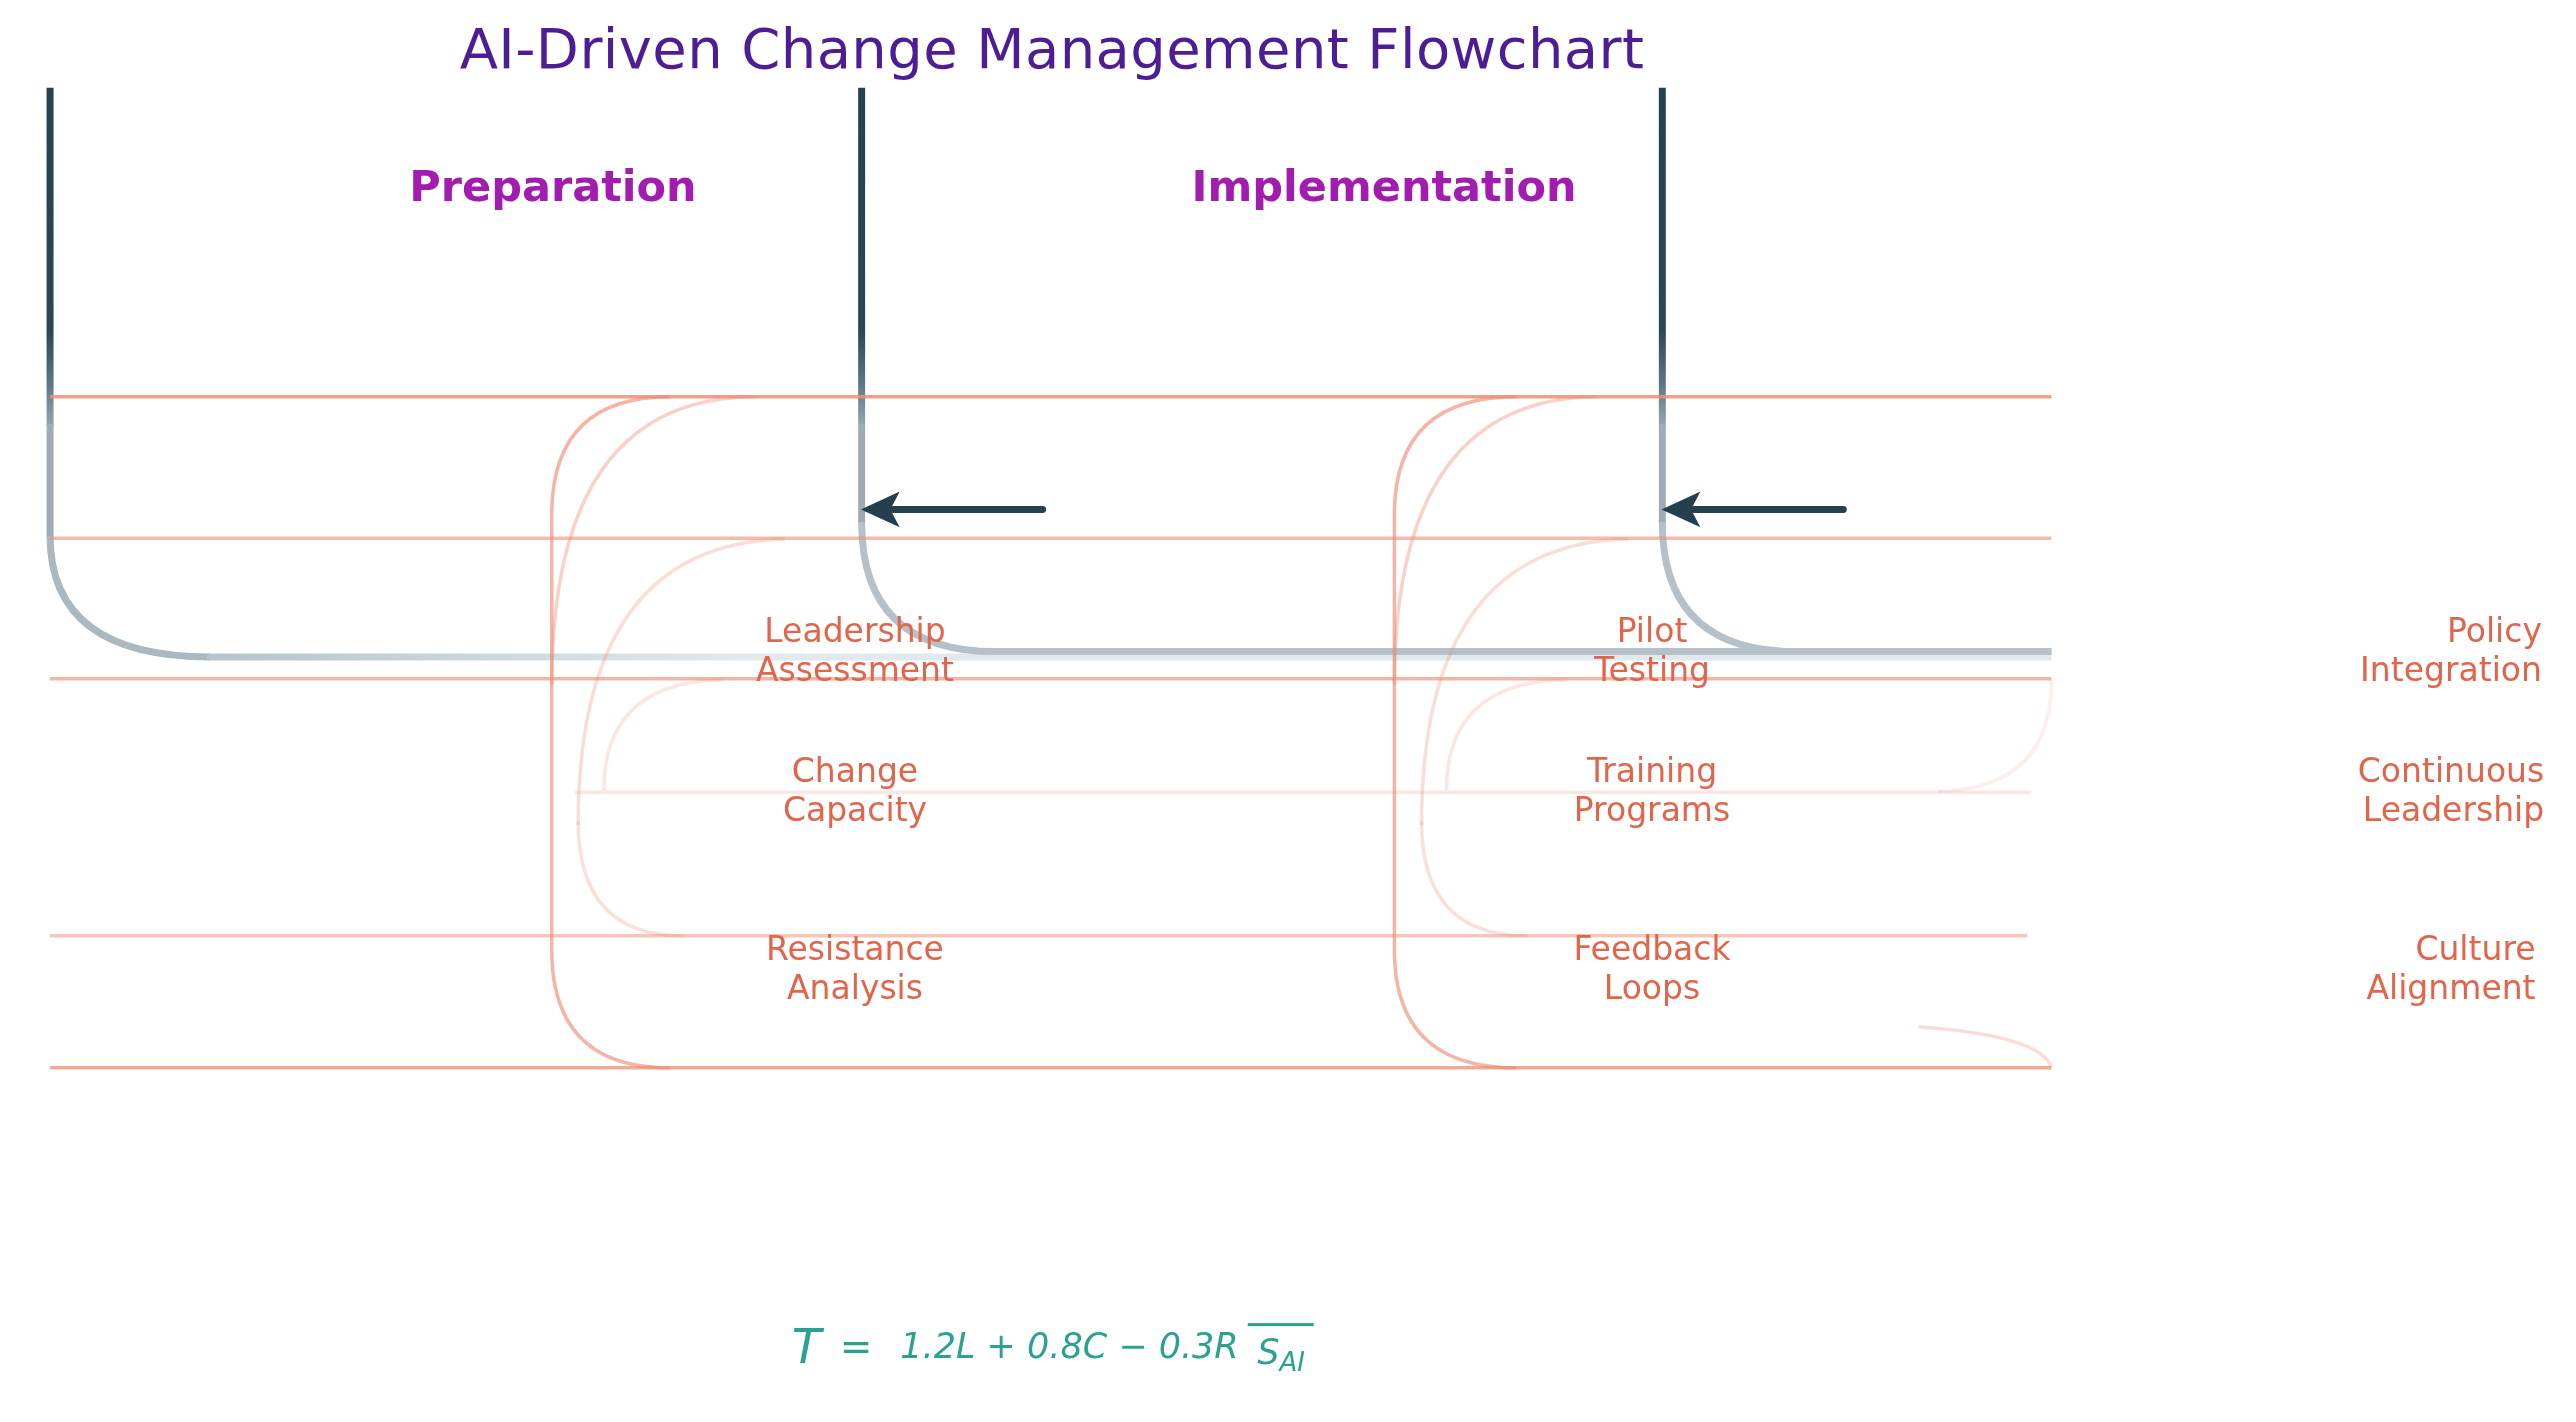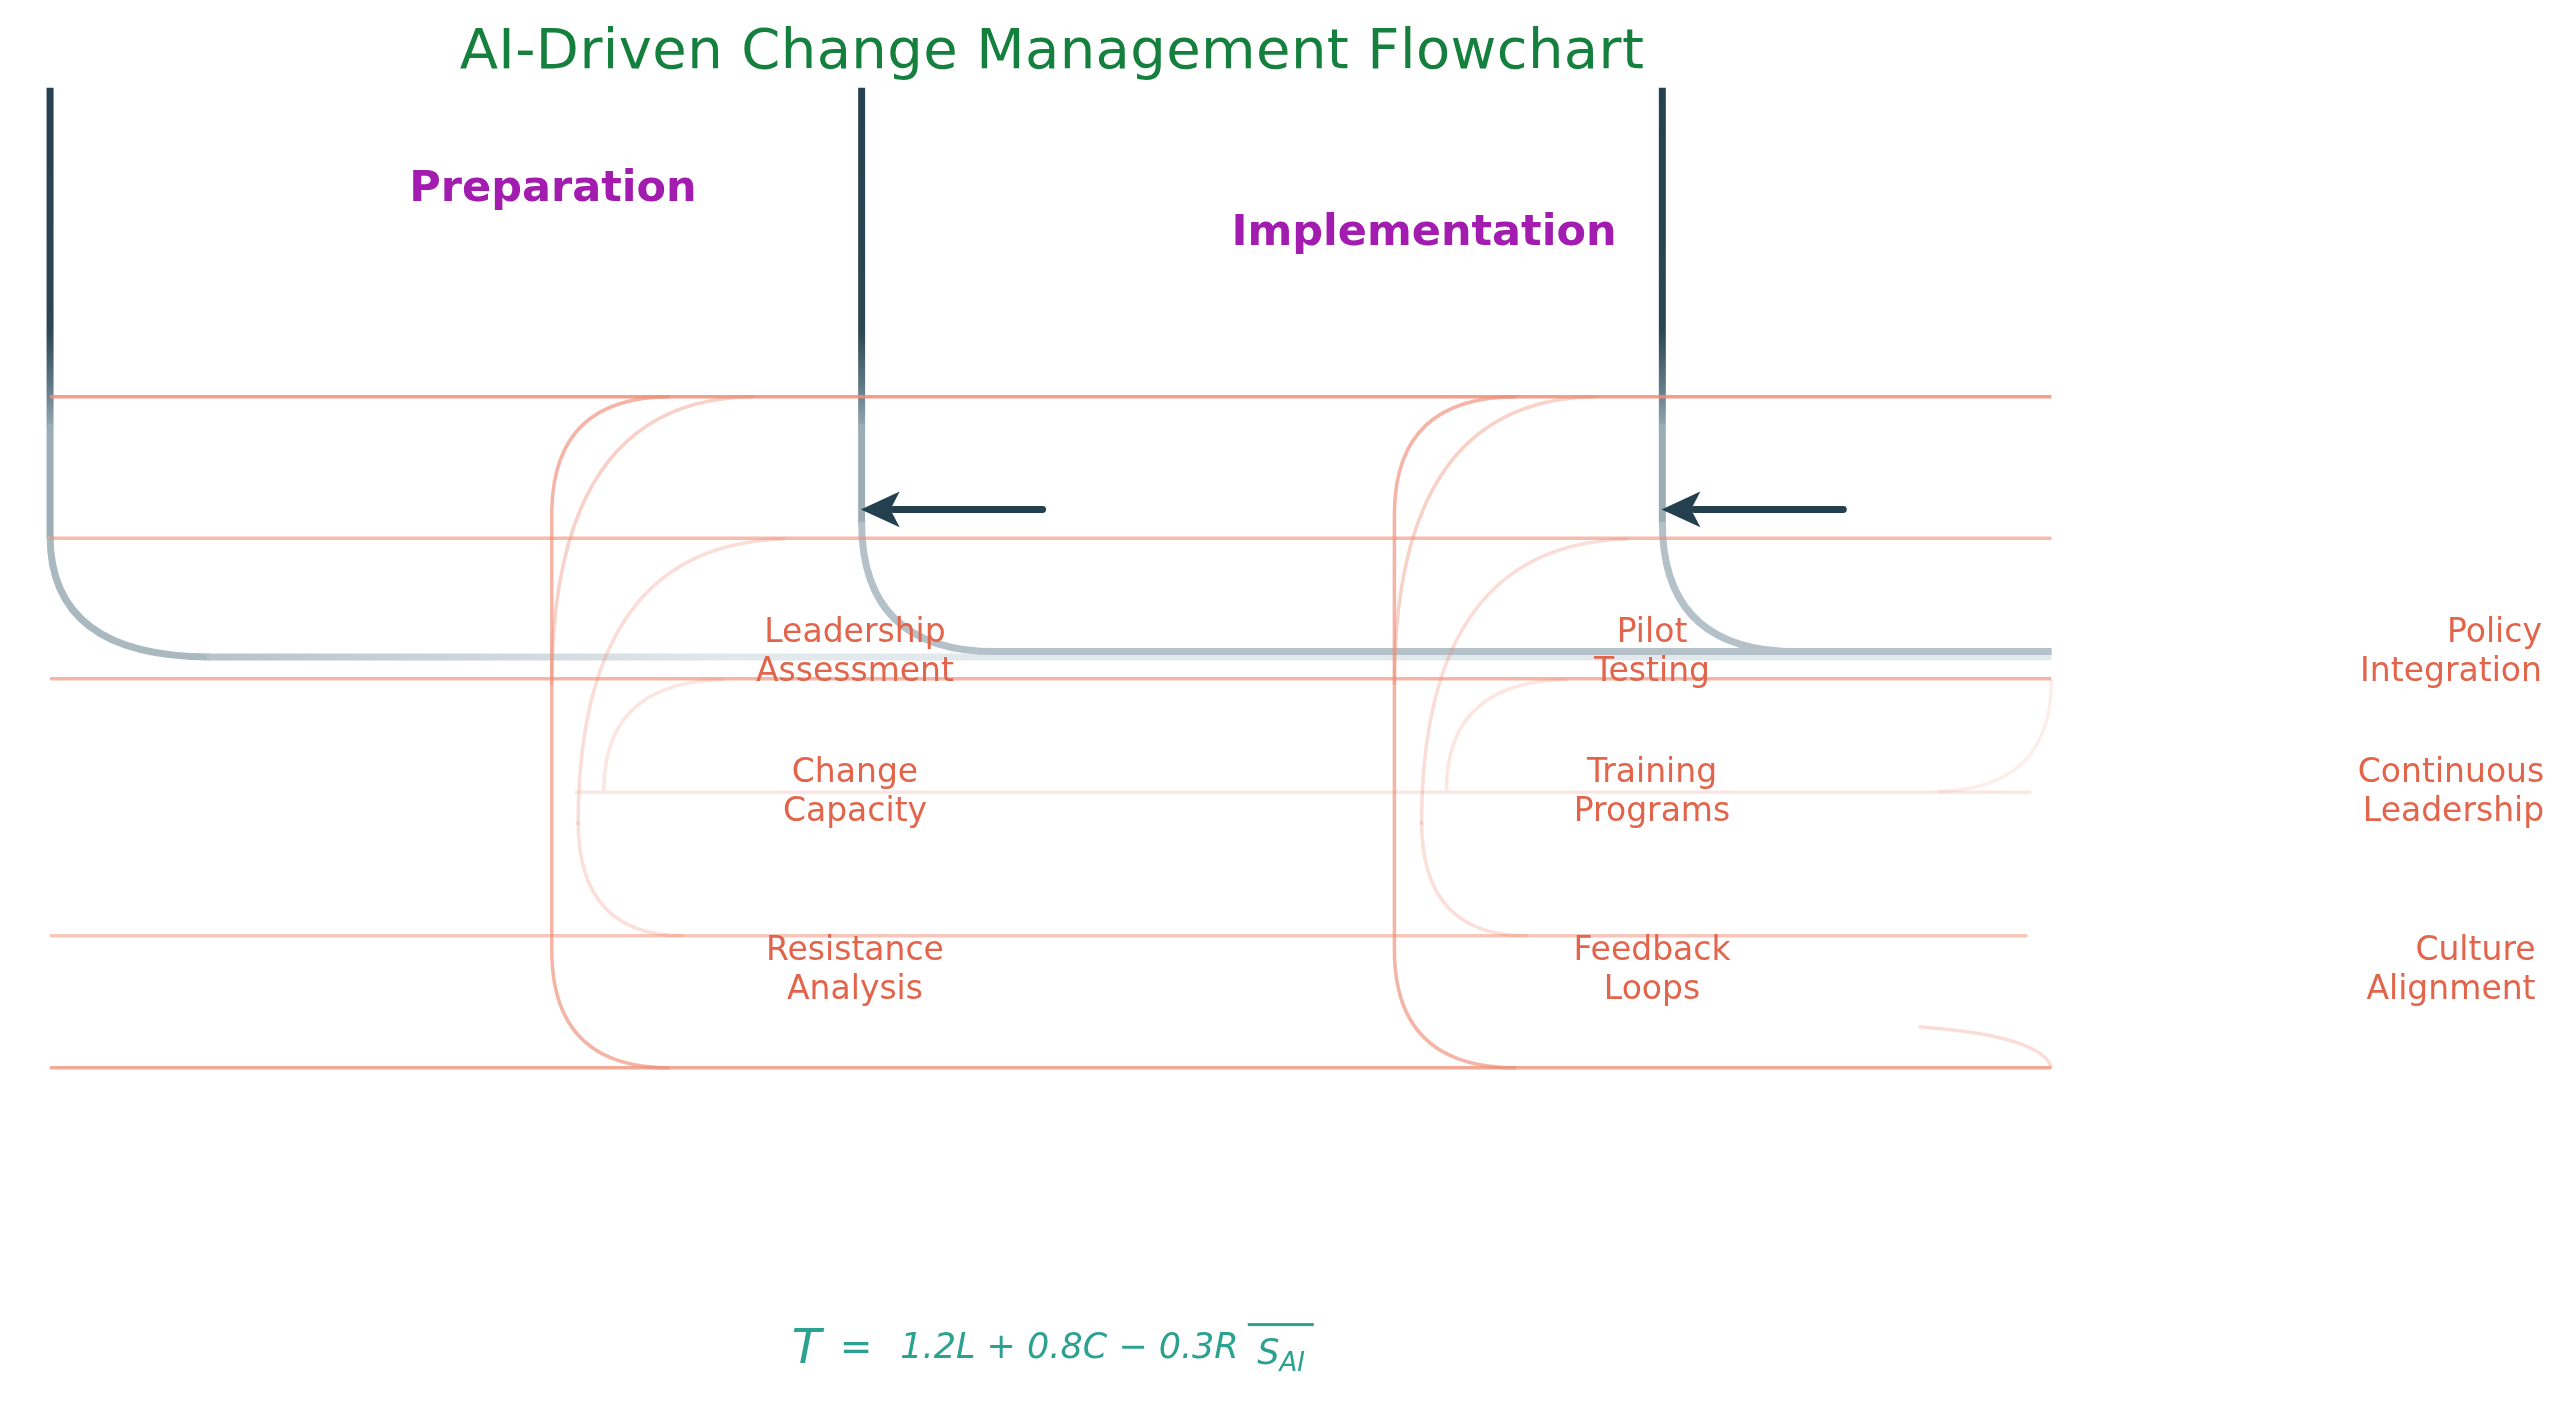"AI-Driven Change Management Flowchart" .title { color: #15803d -> #4c1d95 }
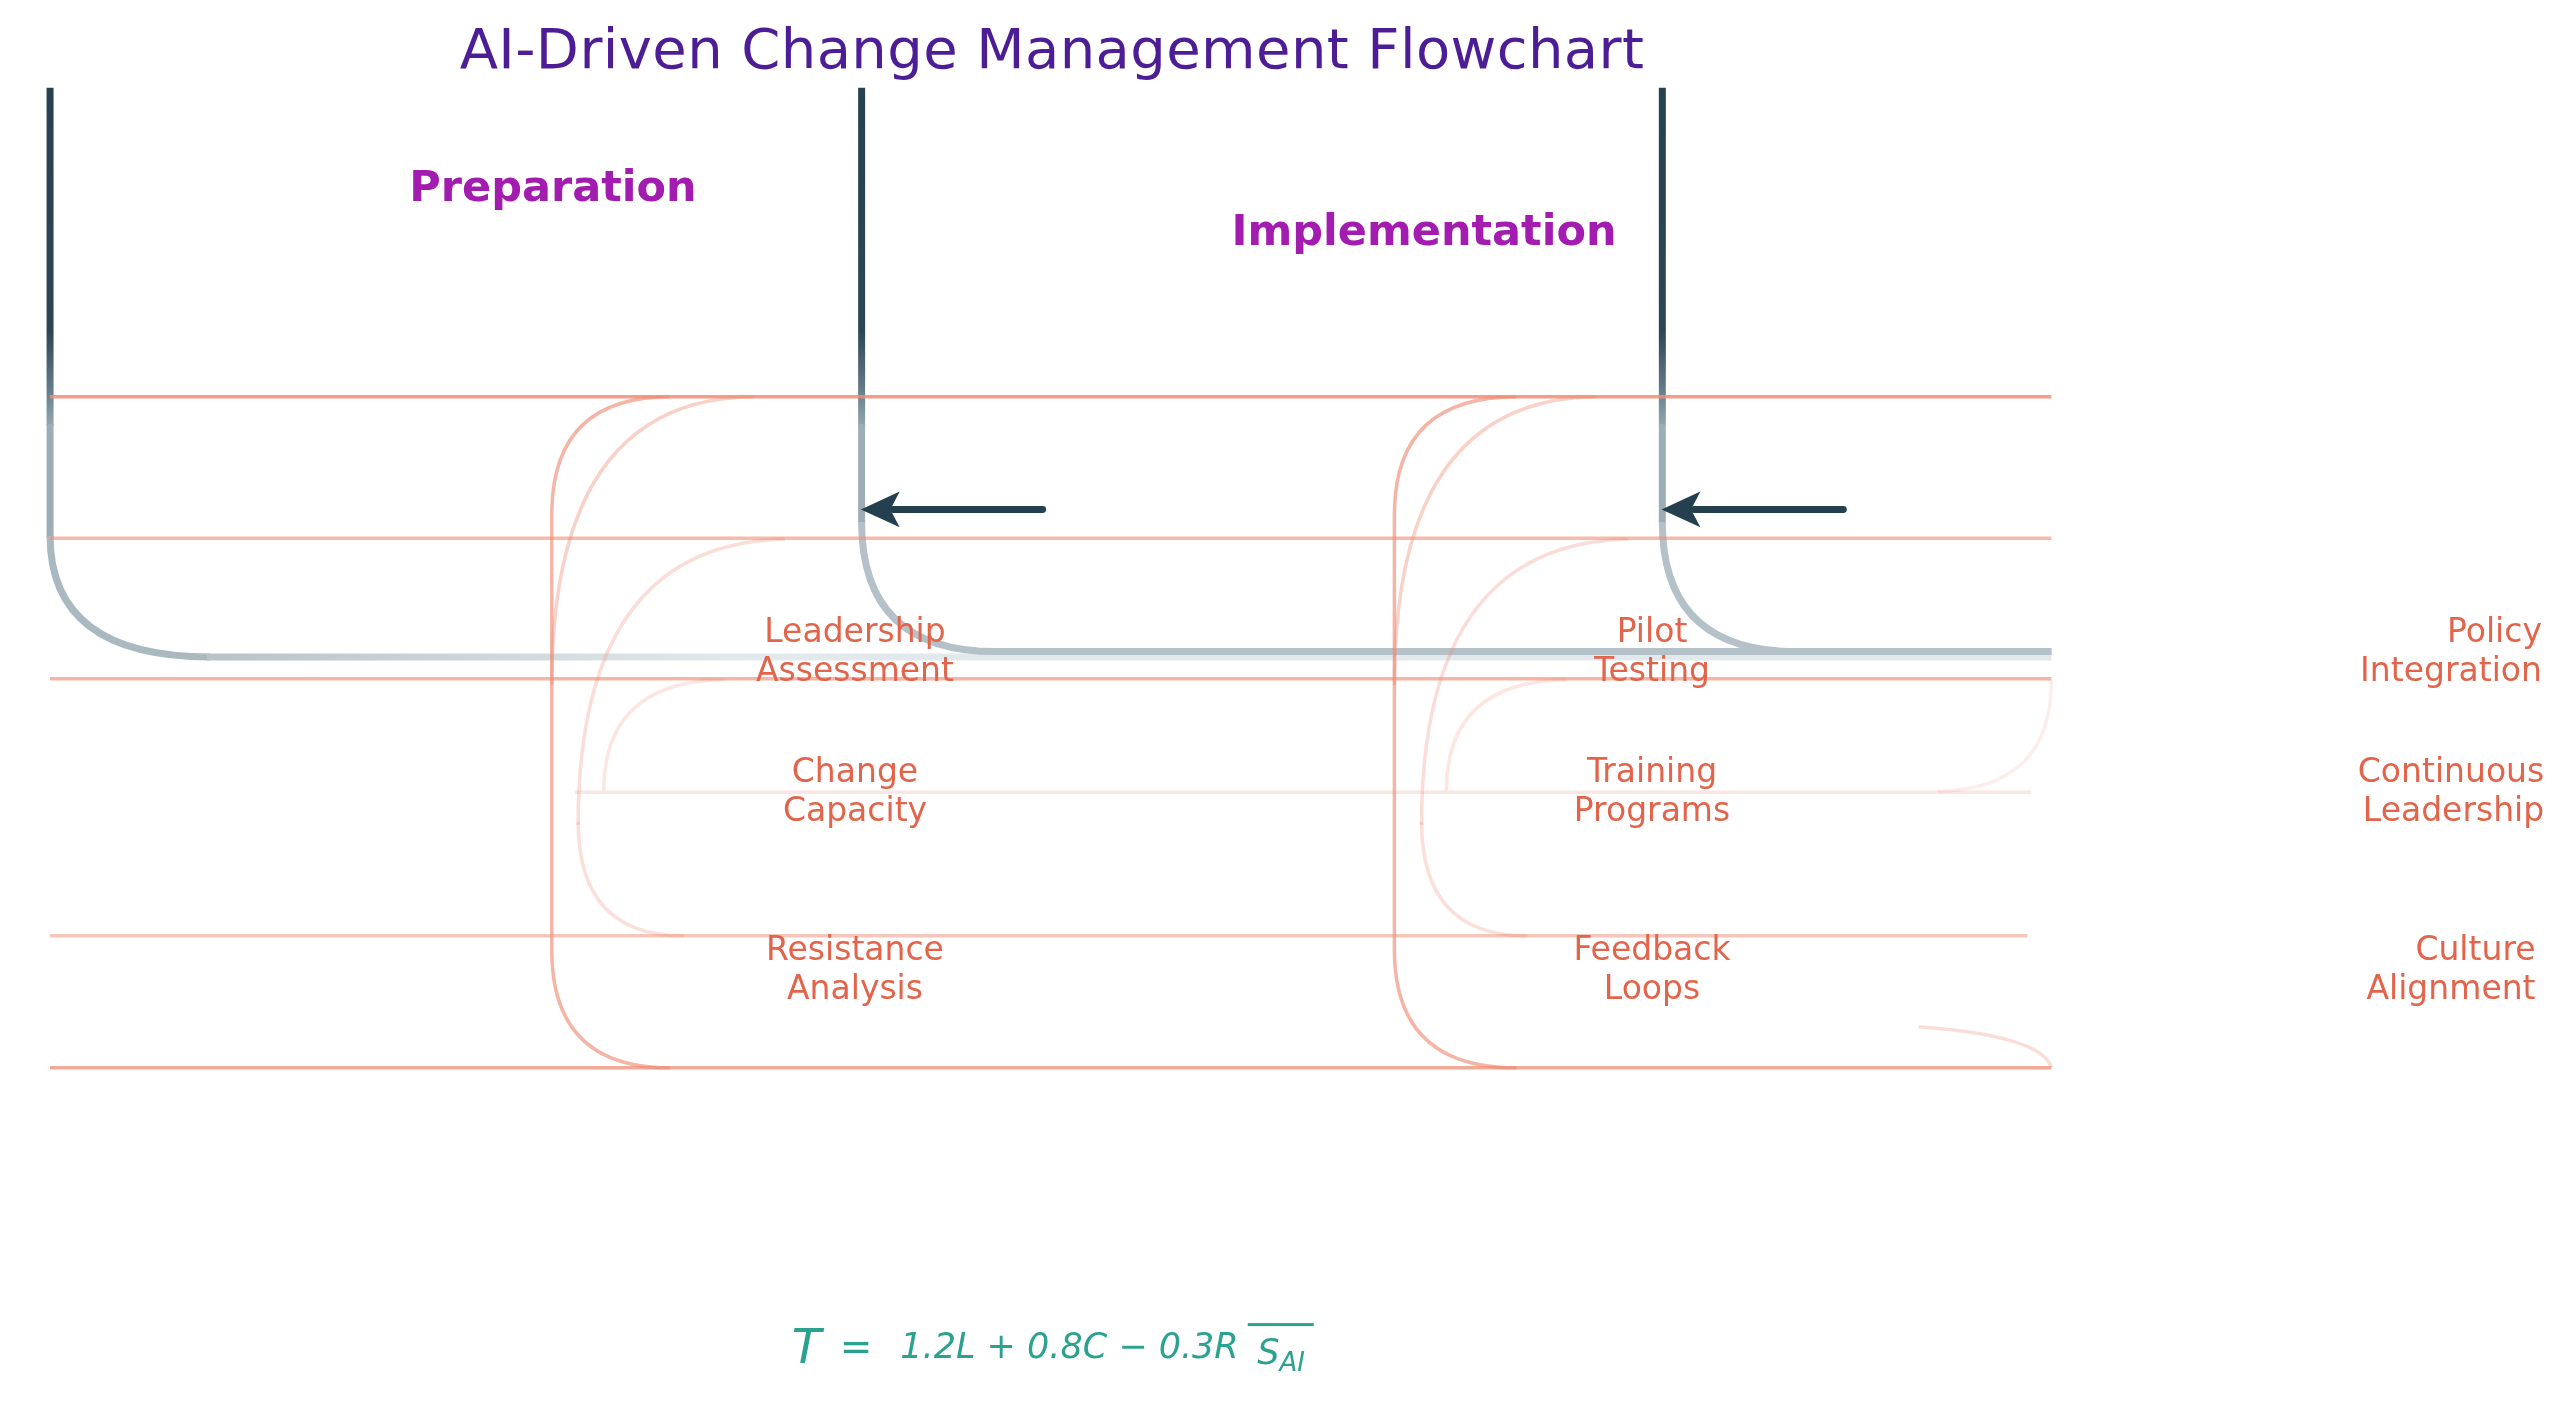"Implementation" .phase-header.p1 { left: 1424px -> 1384px; margin-top: 44px -> none }
